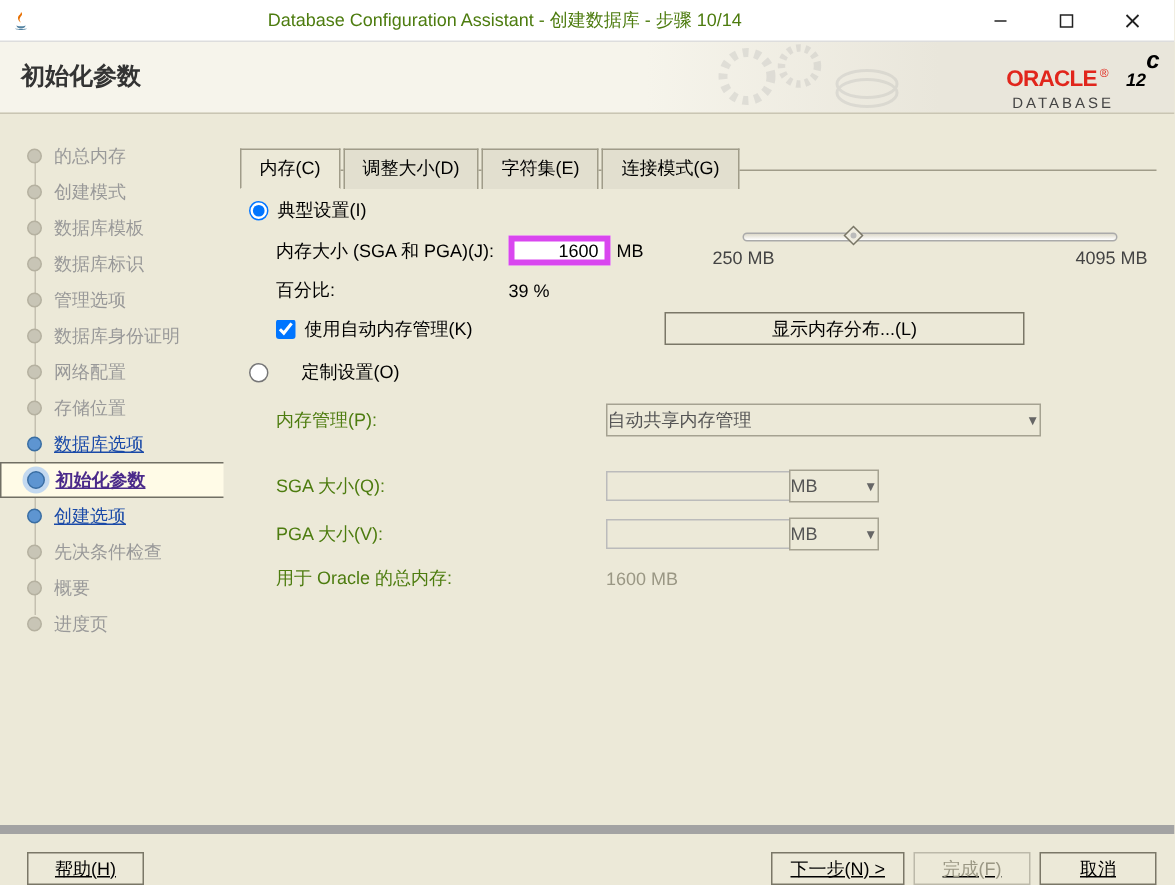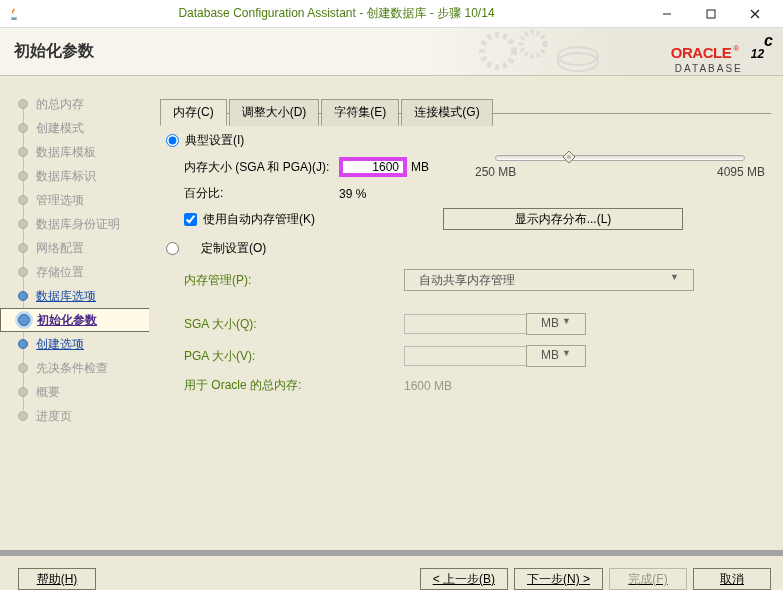"自动共享内存管理" .select { align-items: flex-start -> center; padding: 2px 14px -> 2px 0 }
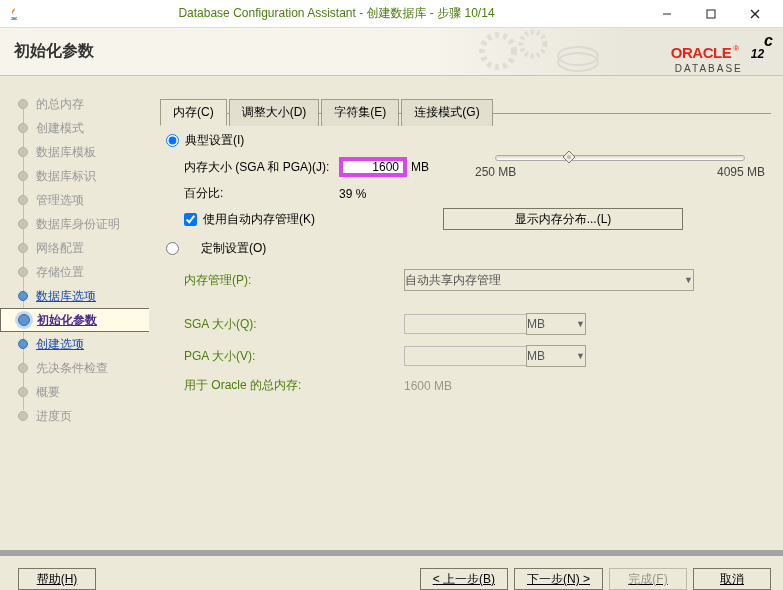"< 上一步(B)" button.btn { html: <button><span>&lt; 上一步(B)</span></button> -> none }
